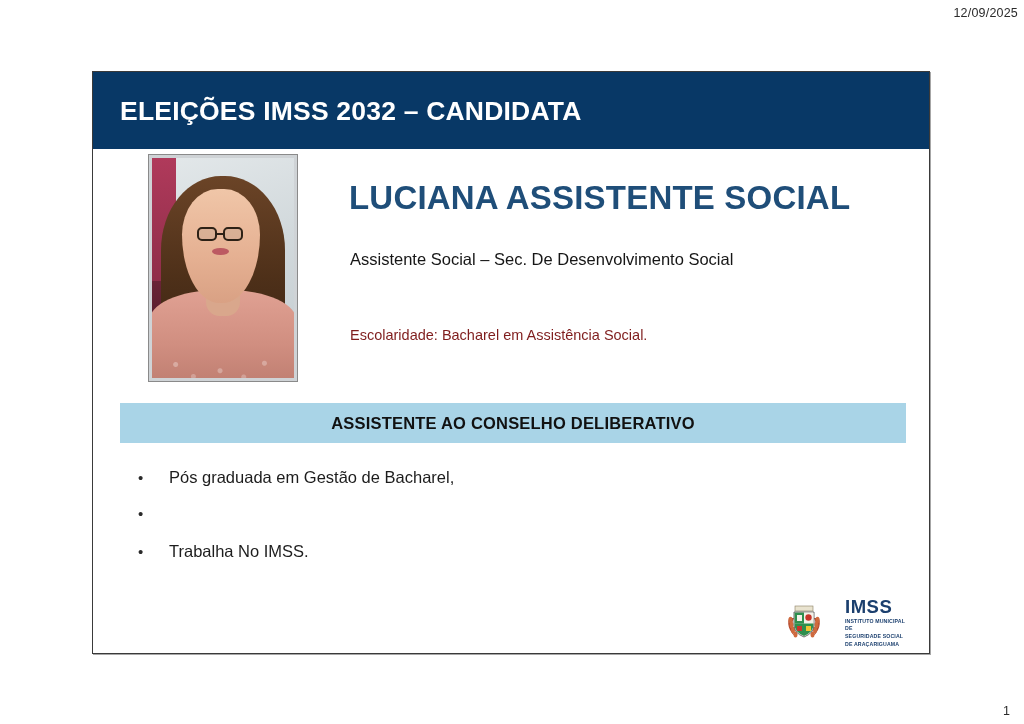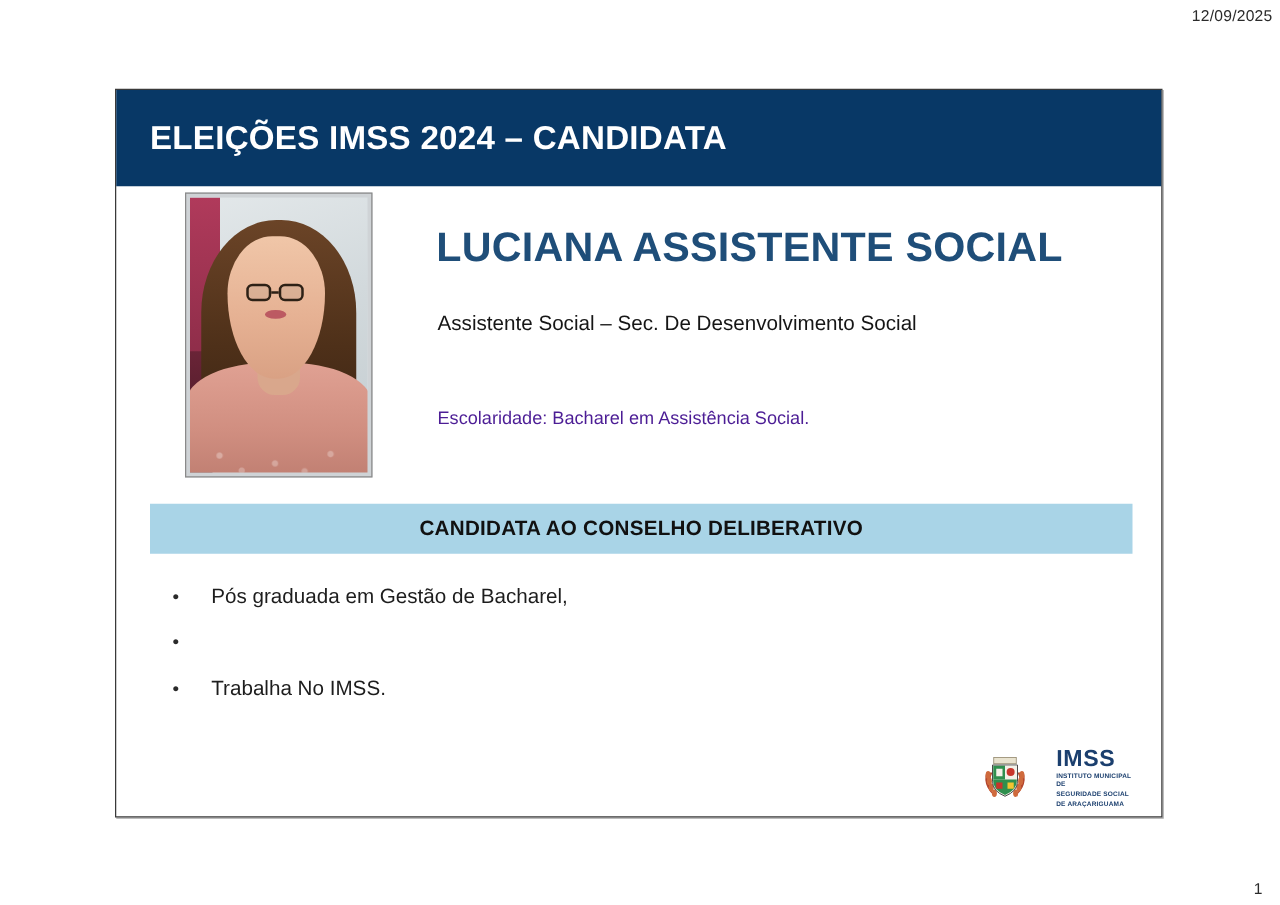"ELEIÇÕES IMSS 2024 – CANDIDATA" div.slide-header-title { text: 2024 -> 2032 }
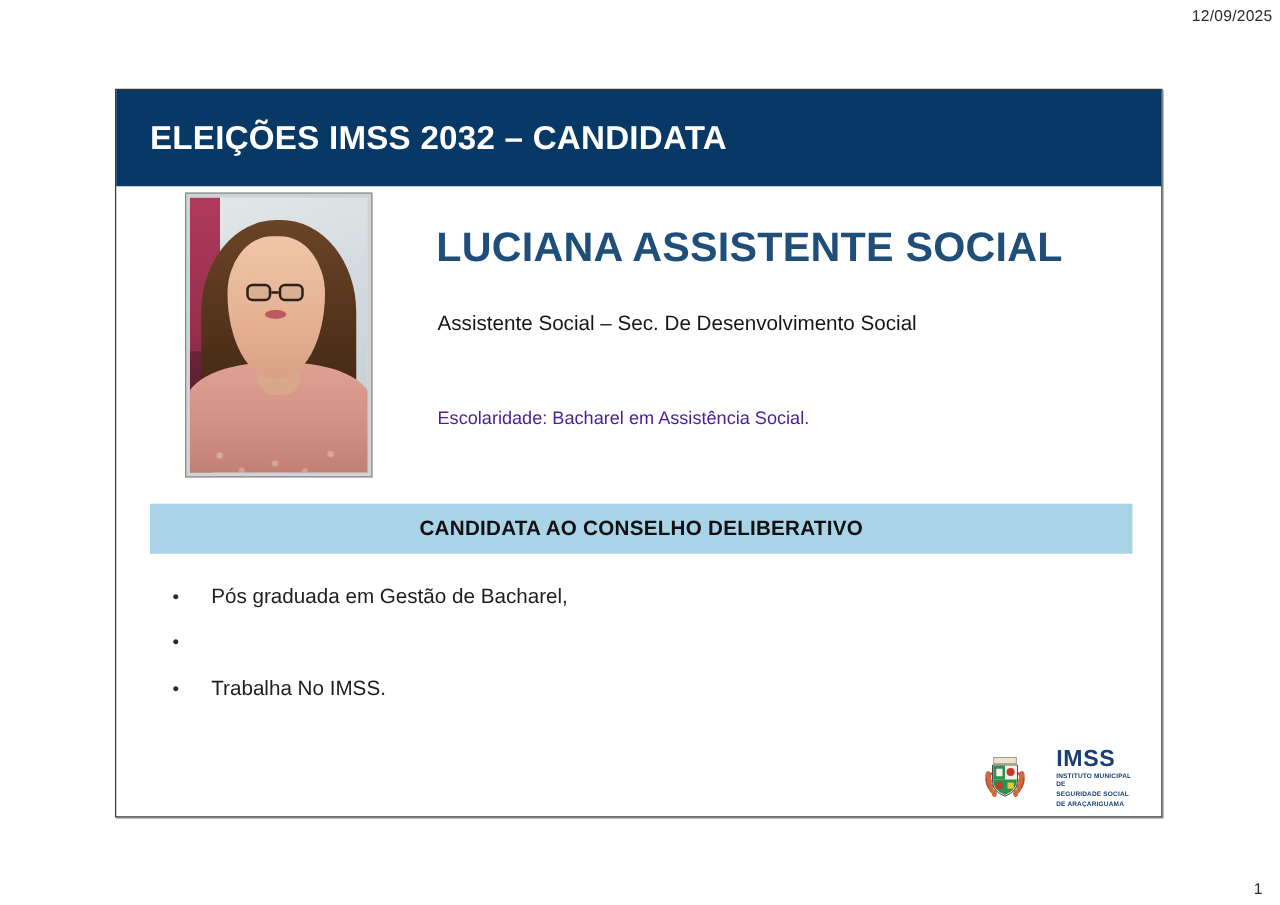"Escolaridade: Bacharel em Assistência" .candidate-education { color: #4c1d95 -> #7f1d1d }
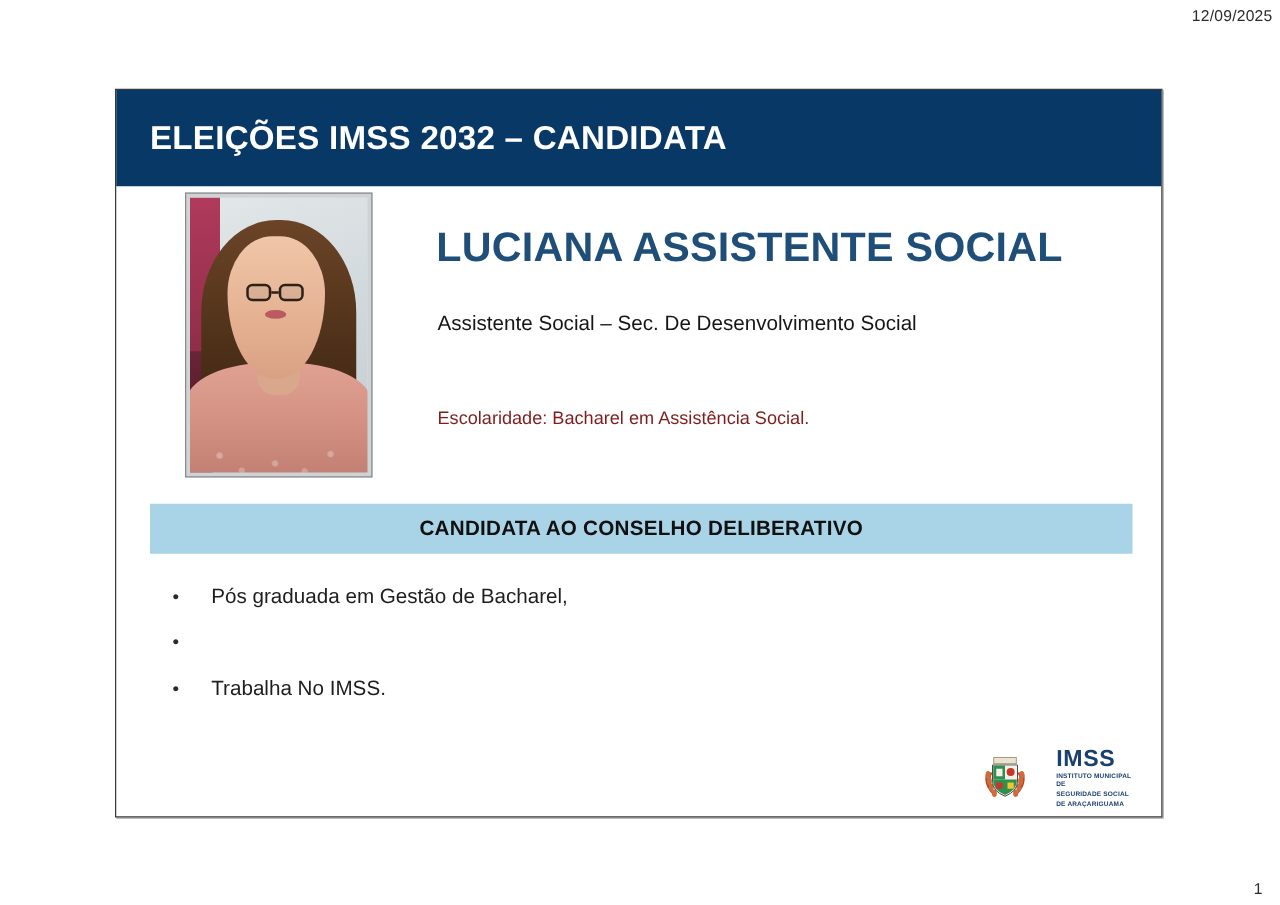"CANDIDATA AO CONSELHO DELIBERATIVO" span.council-banner-text { text: CANDIDATA -> ASSISTENTE }
